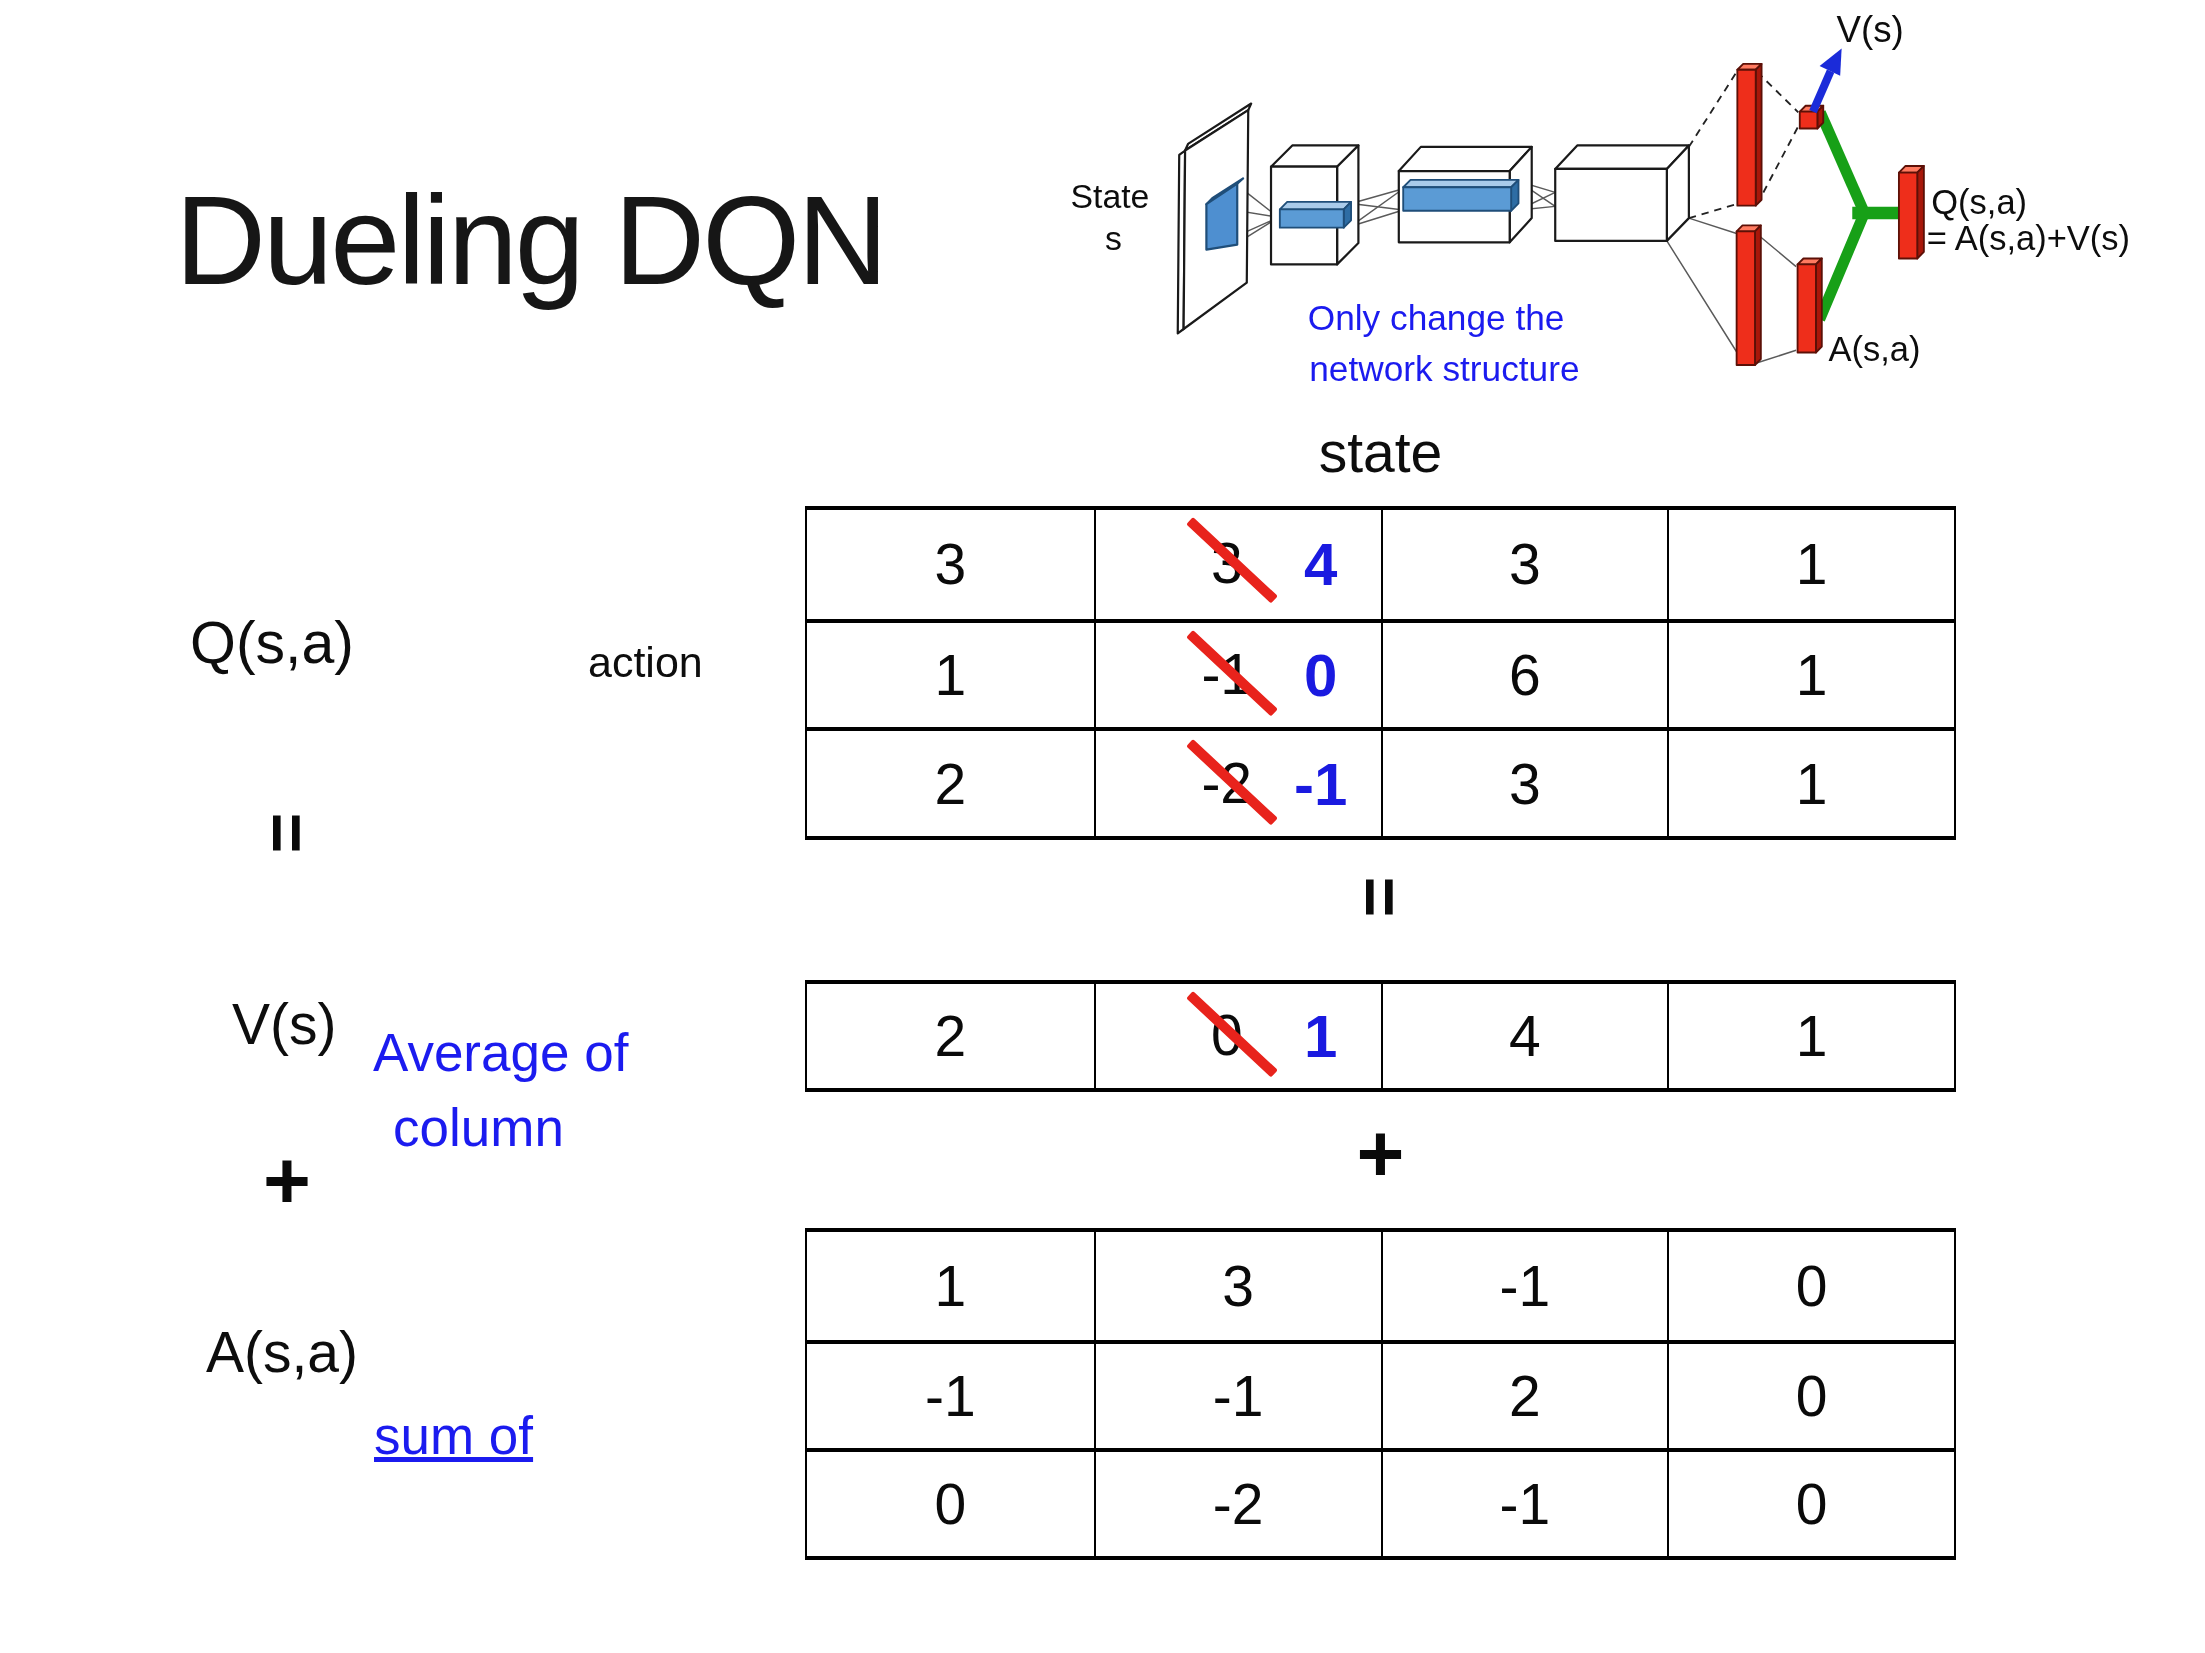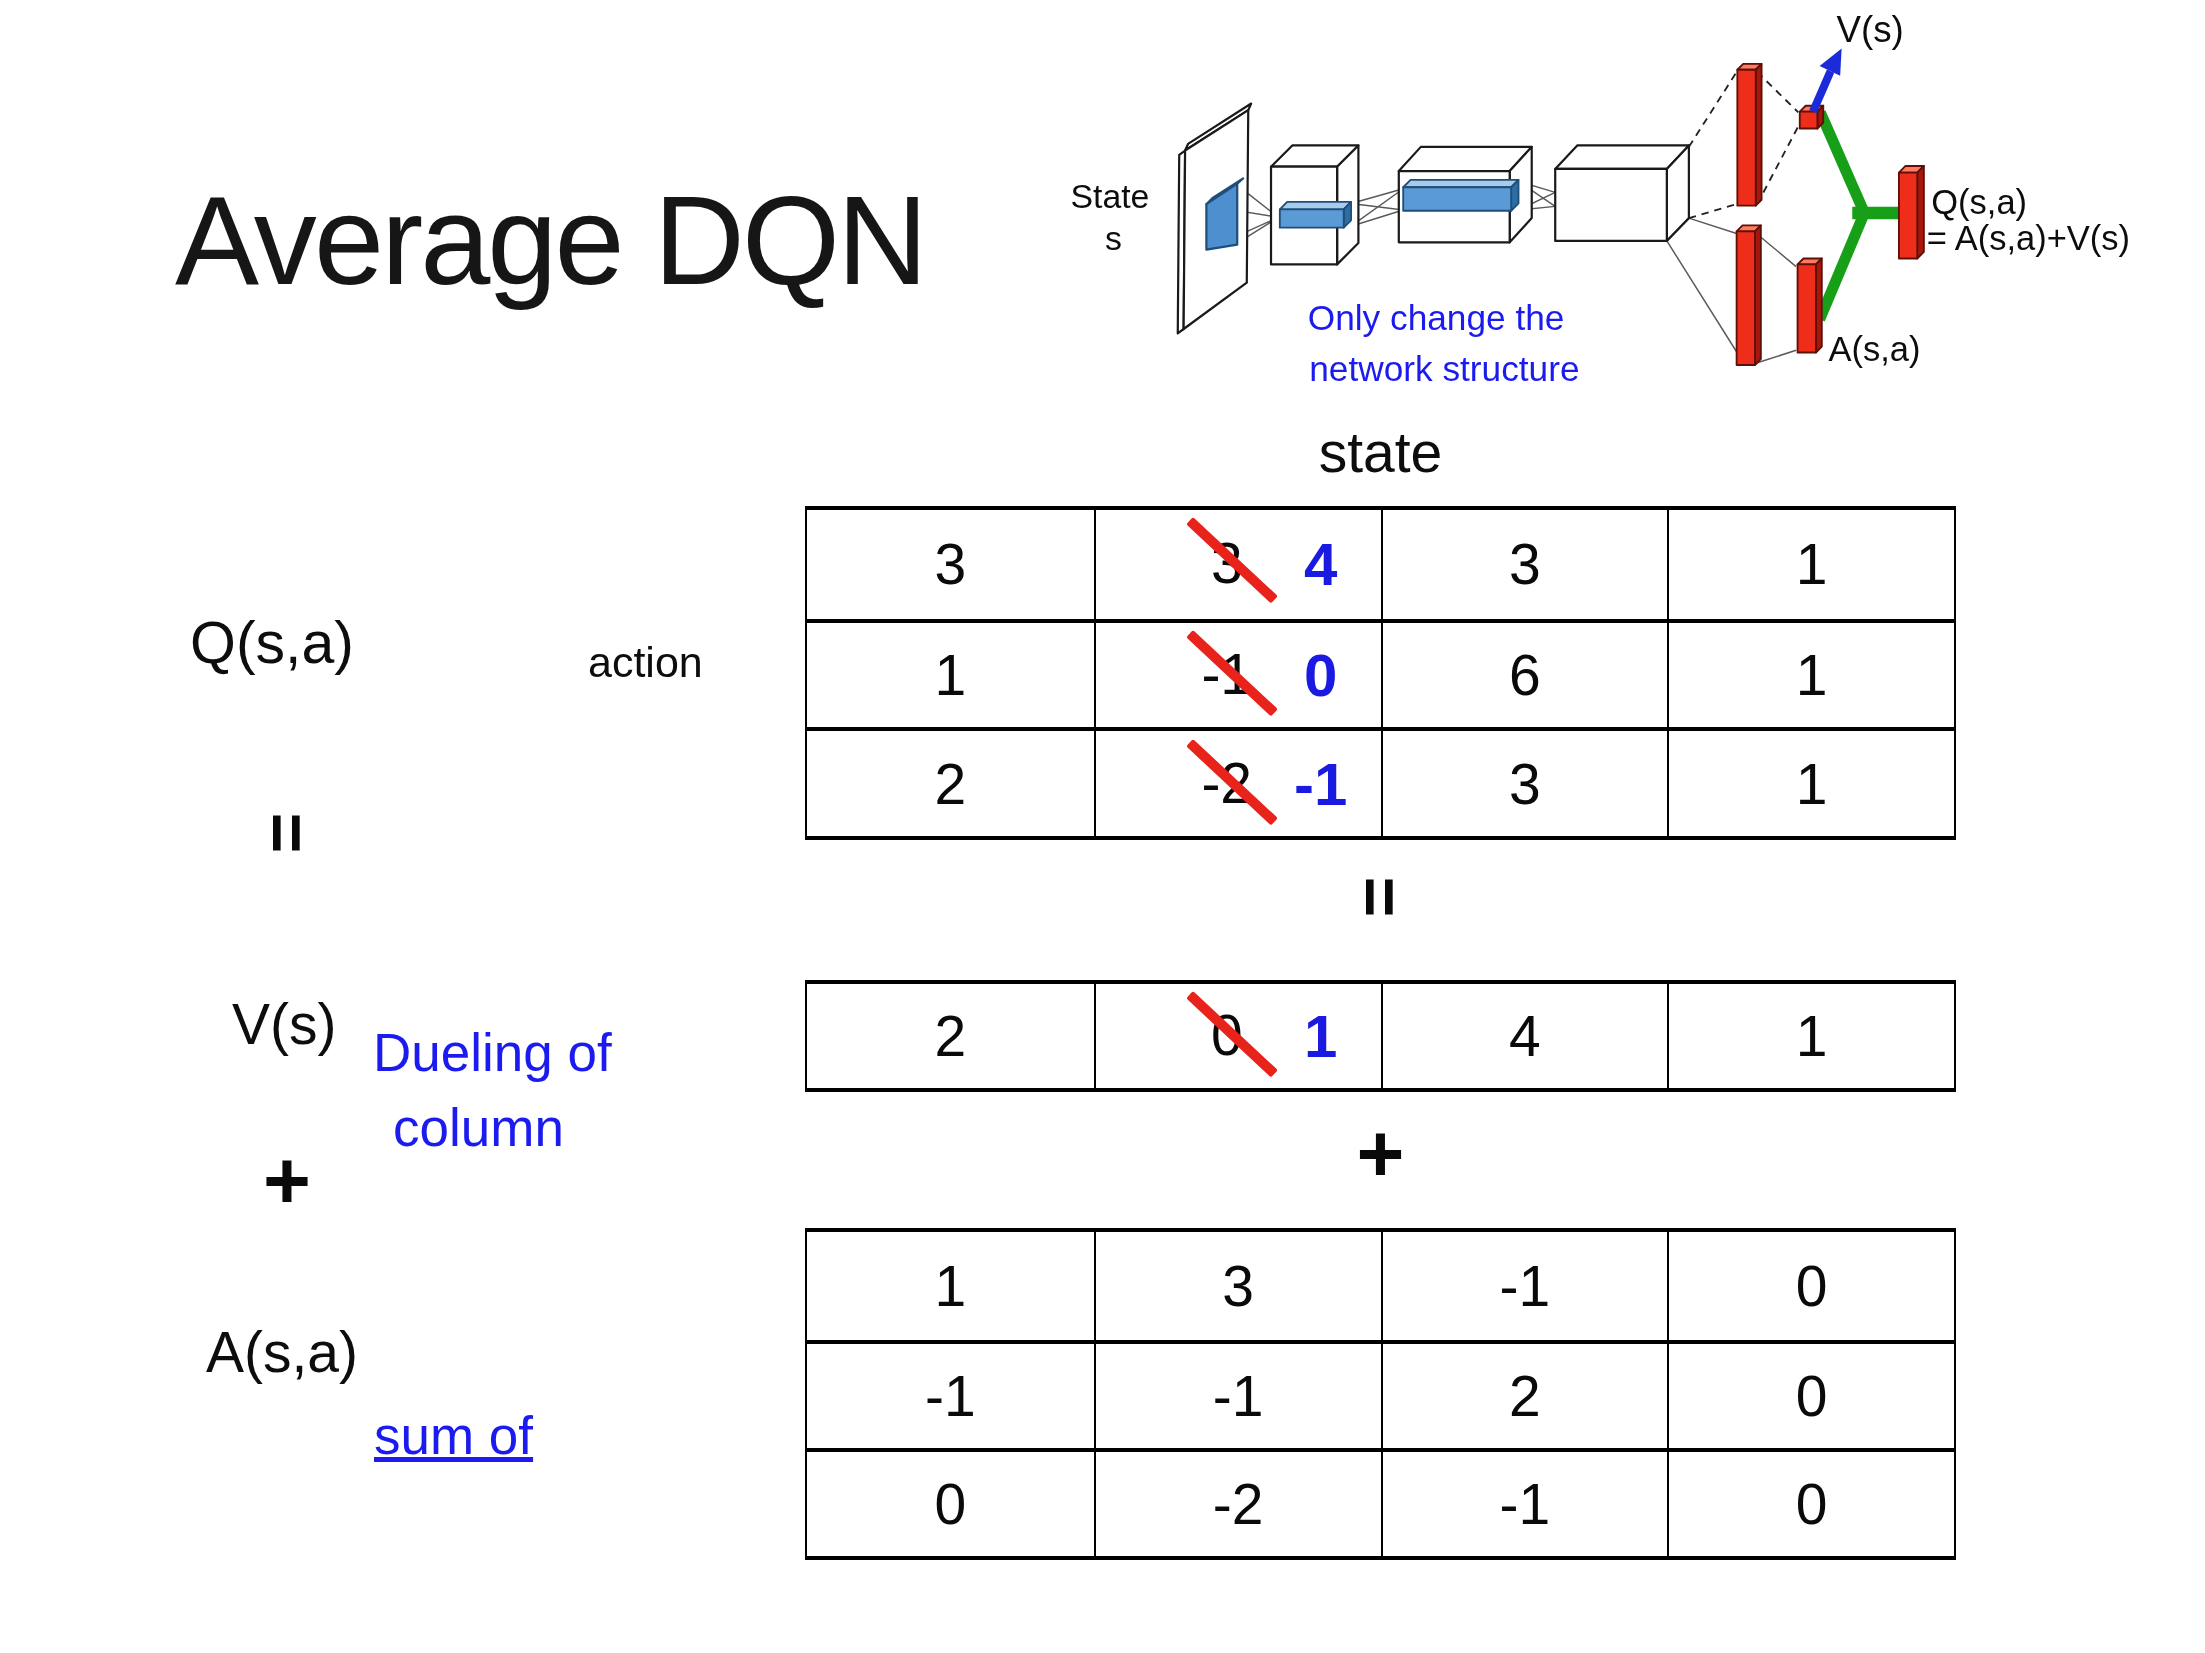"Average DQN" div.title { text: Average -> Dueling }
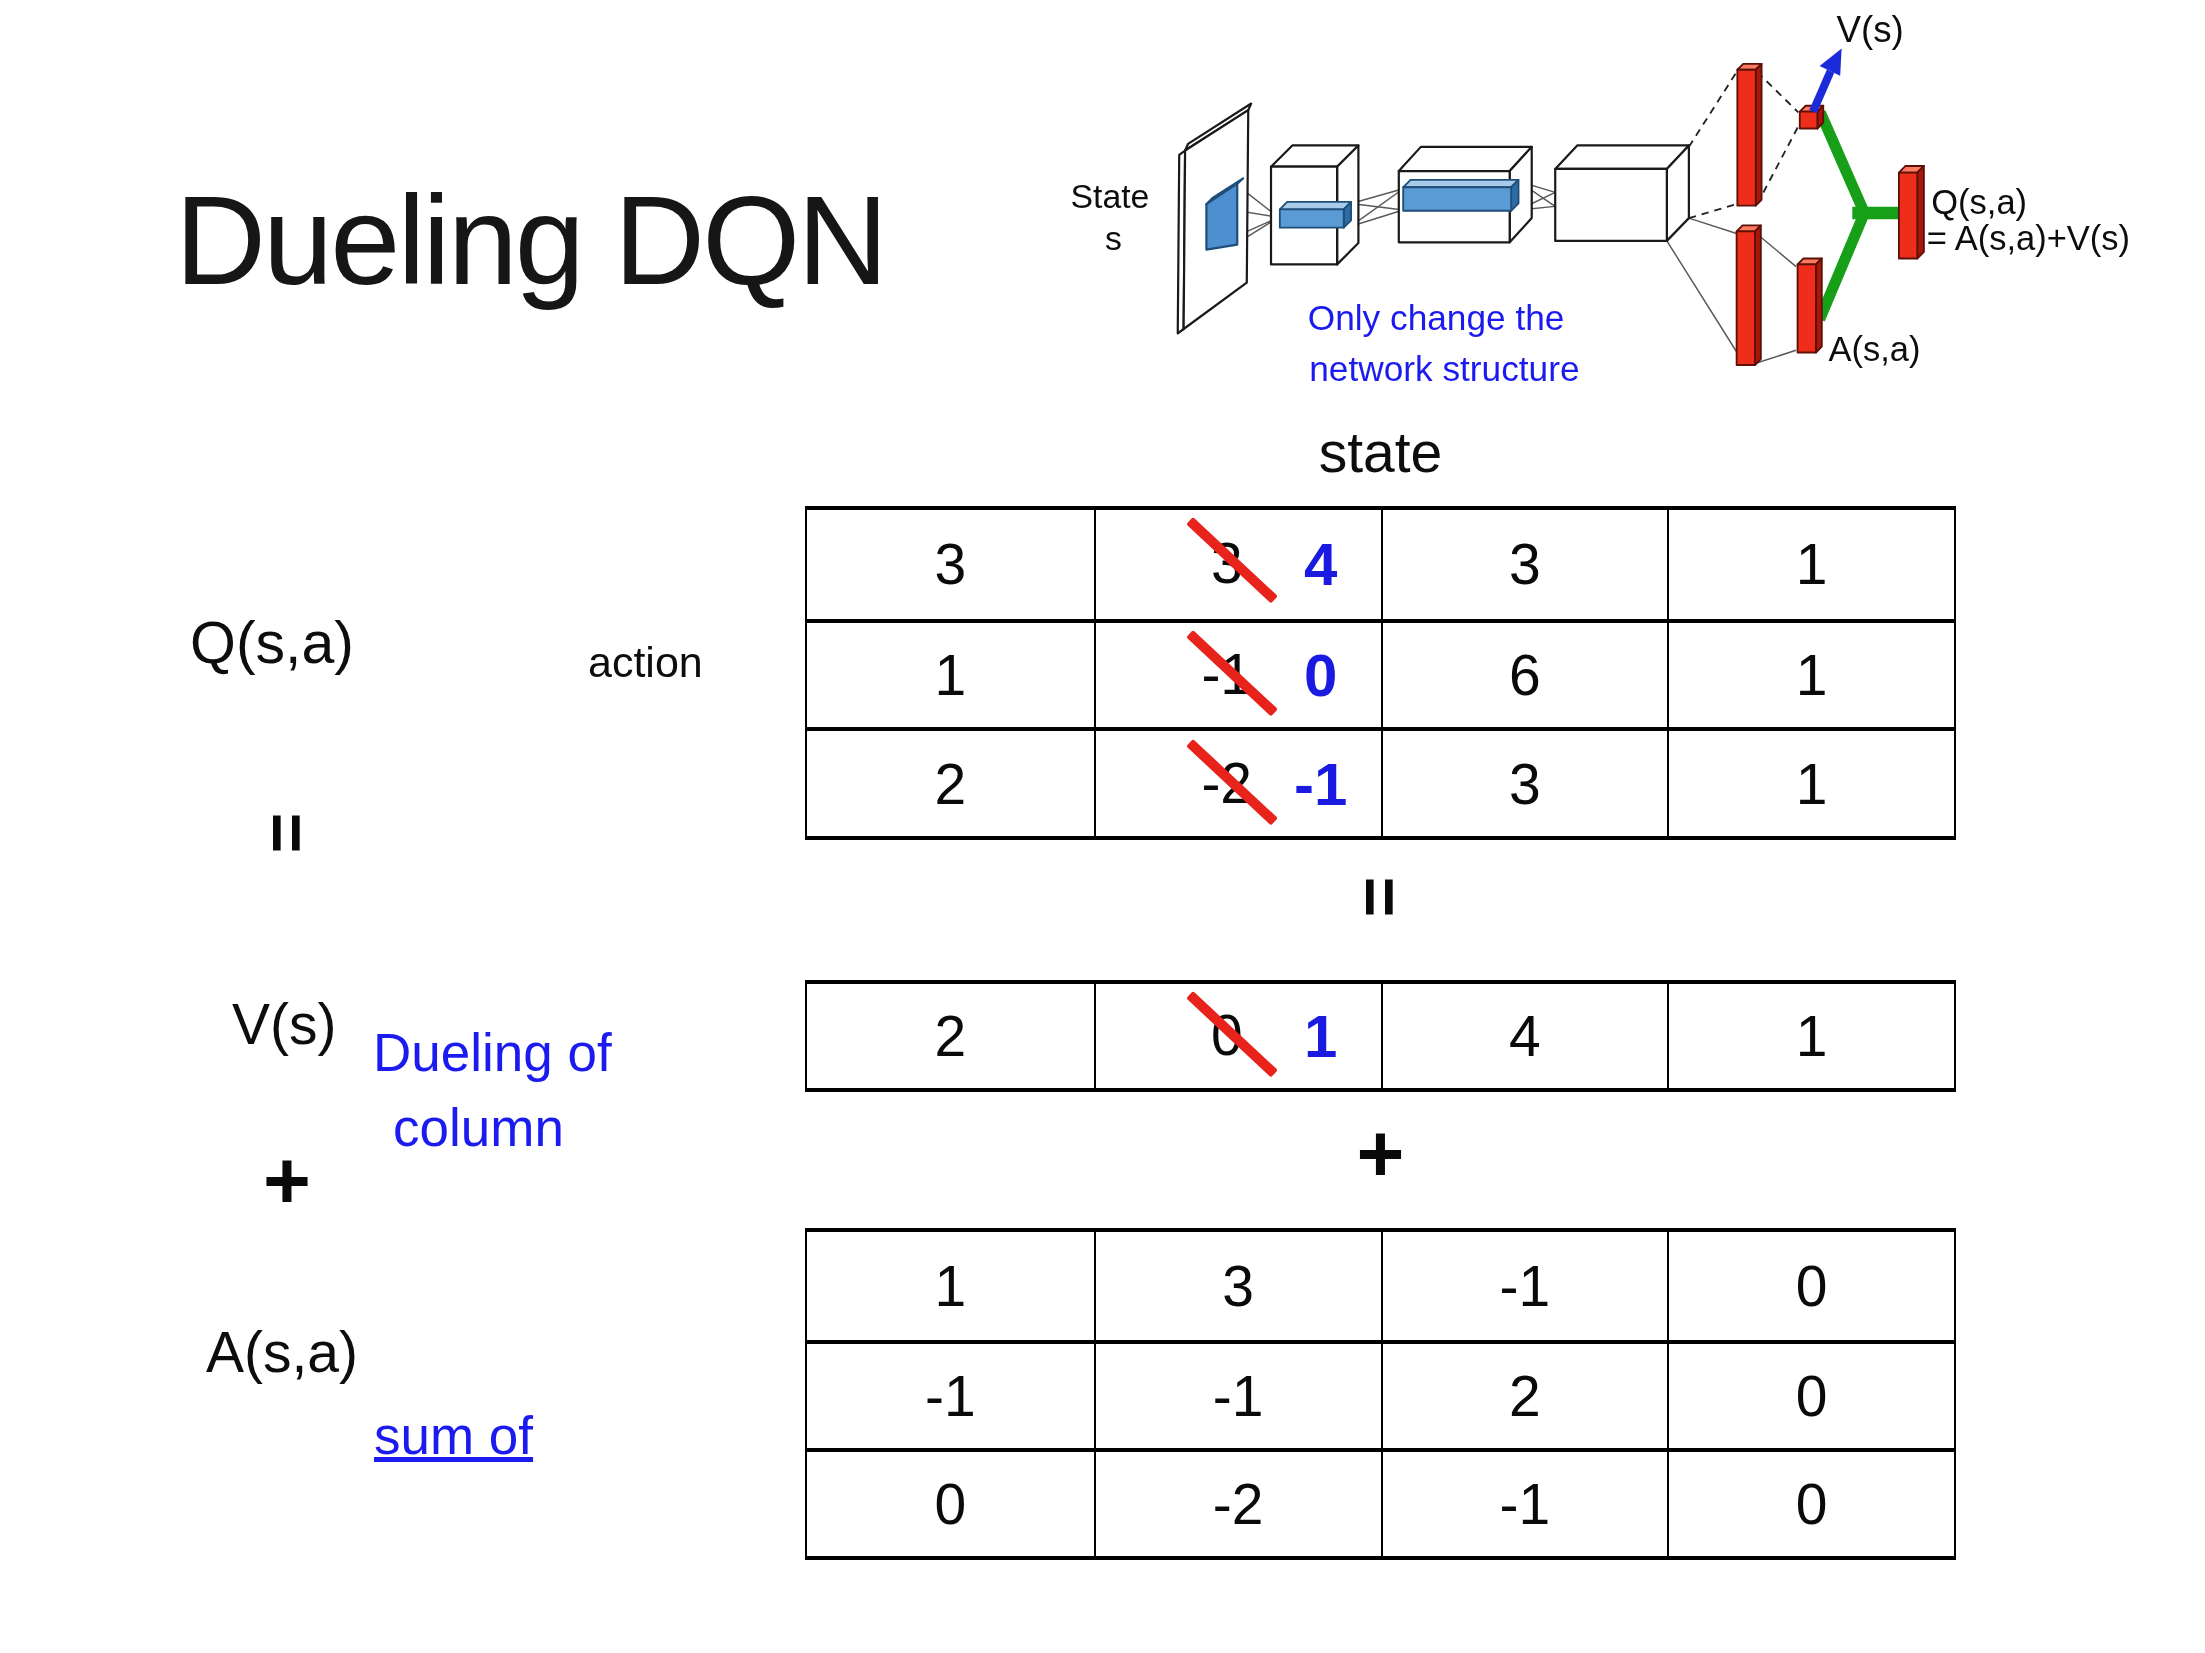"Dueling of" div.lab { text: Dueling -> Average }
